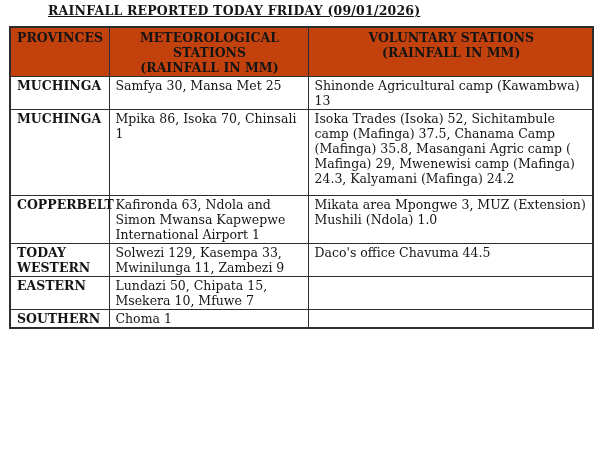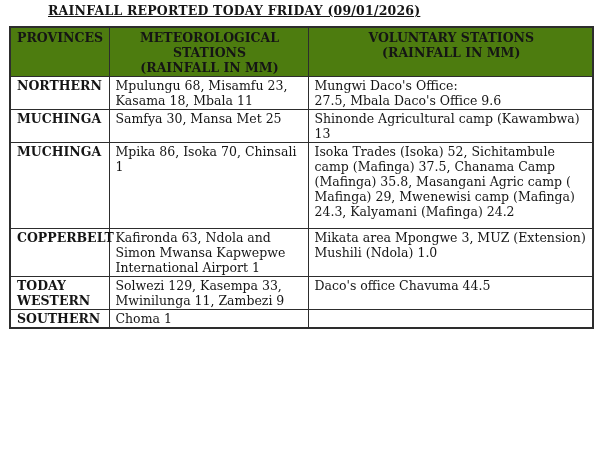"PROVINCES" table.rainfall th { background: #4d7c0f -> #c2410c }
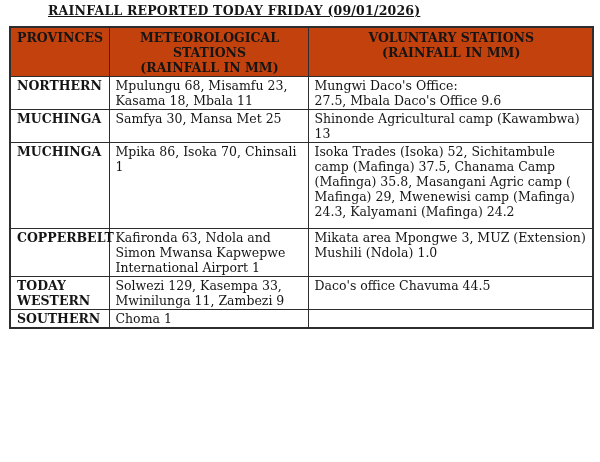"NORTHERN" tr { html: <tr> <td>NORTHERN</td> <td>Mpulungu 68, Misamfu 23, Kasama 18, Mbala 11</td> <td>Mungwi Daco's Office: 27.5, Mbala Daco's Office 9.6</td> </tr> -> none }
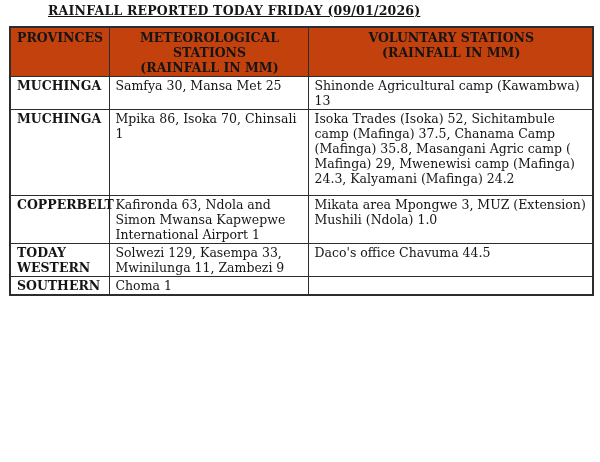"EASTERN" tr { html: none -> <tr> <td>EASTERN</td> <td>Lundazi 50, Chipata 15, Msekera 10, Mfuwe 7</td> <td></td> </tr> }
